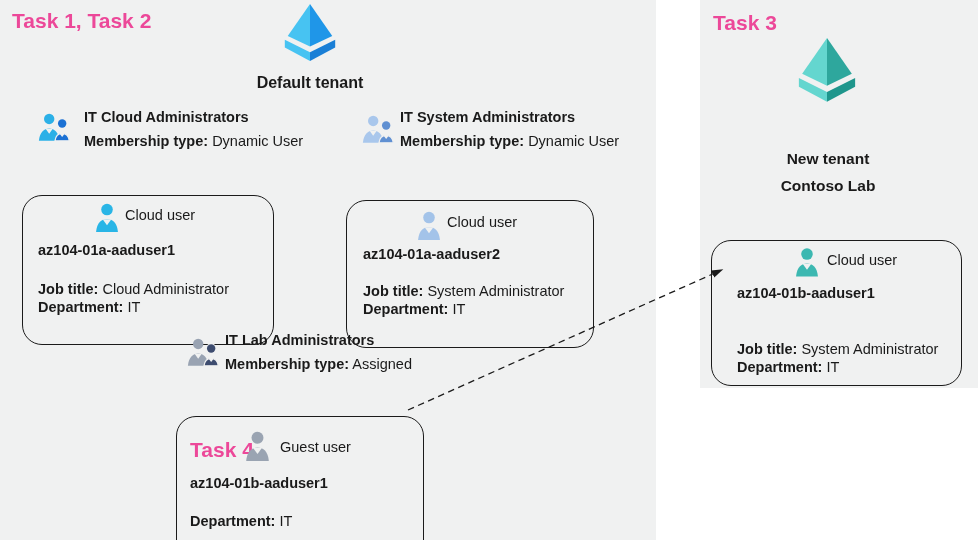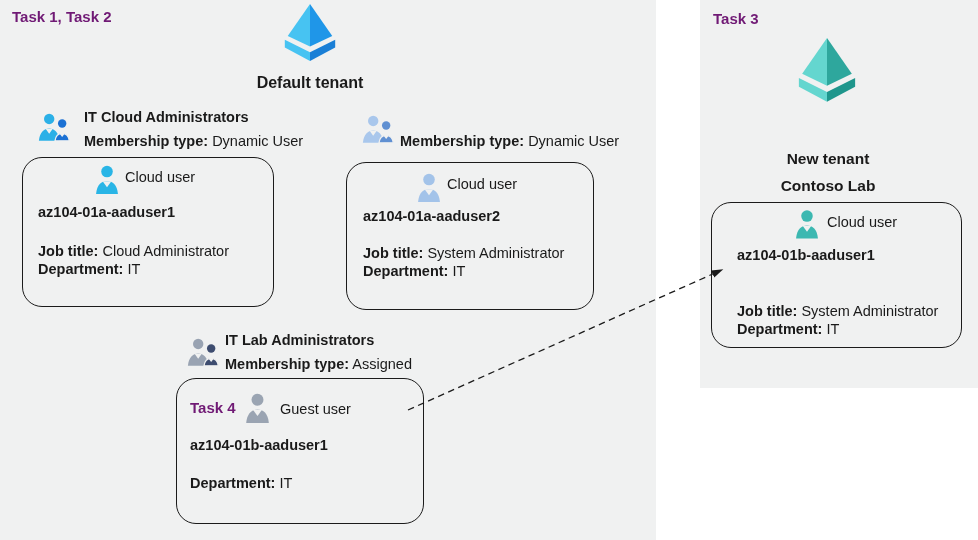"Task 1, Task 2" .task { color: #701a75 -> #ec4899; font-size: 15px -> 21px }
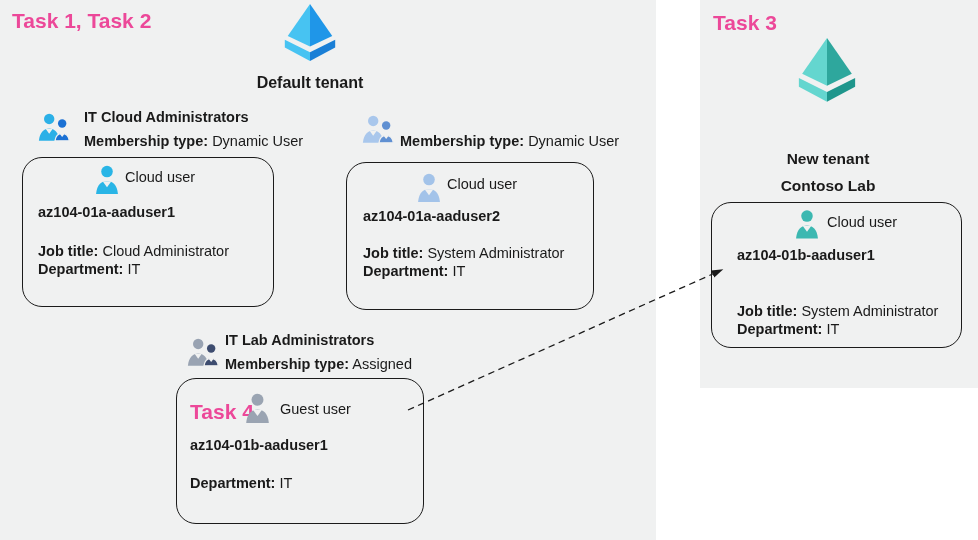"IT System Administrators" div.t { html: none -> <div>IT System Administrators</div> }
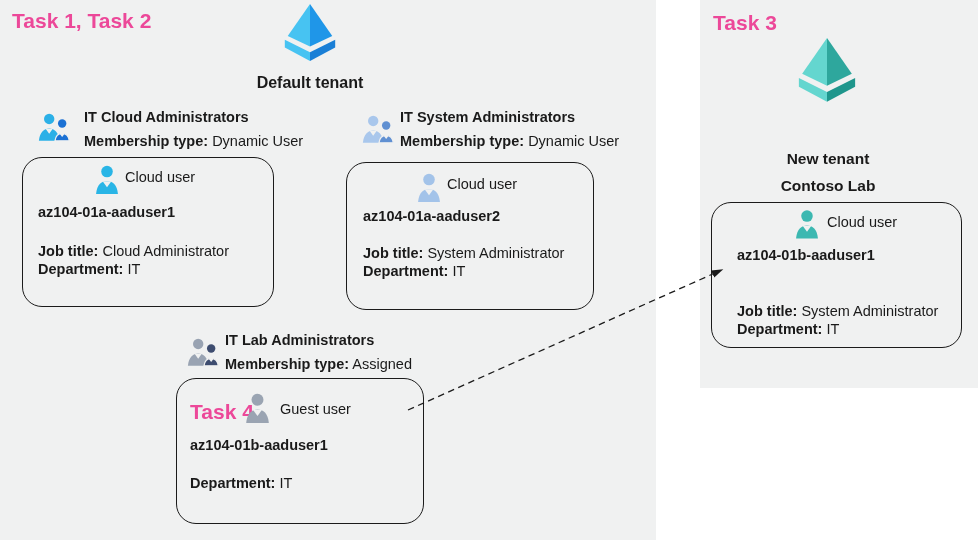"Cloud user" .box { margin-top: none -> 38px }
